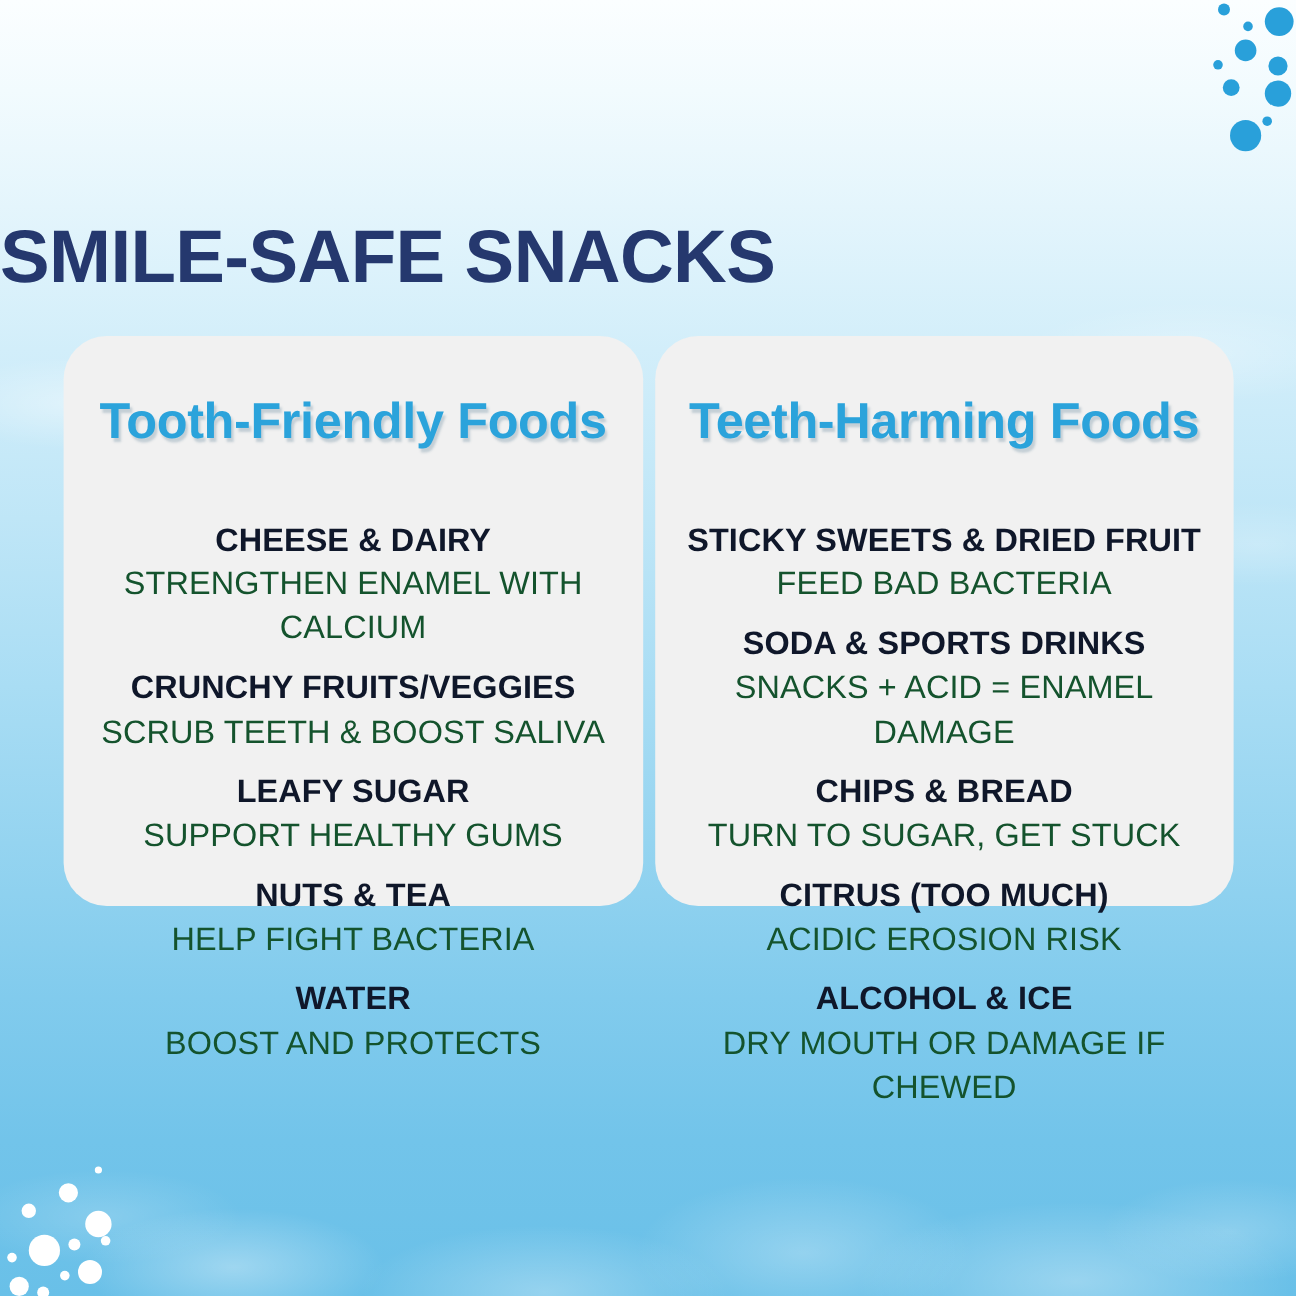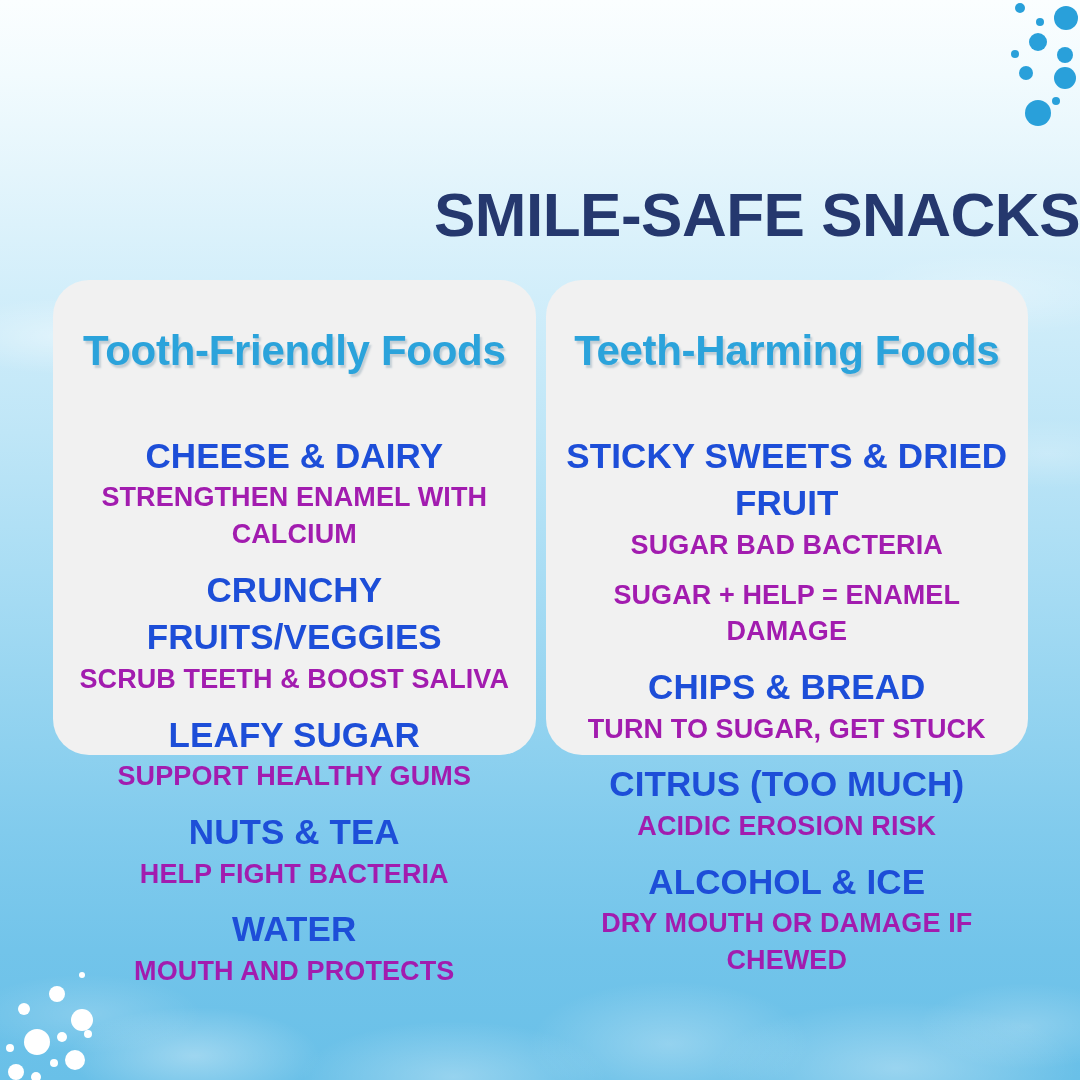"SMILE-SAFE SNACKS" .title { text-align: right -> left }
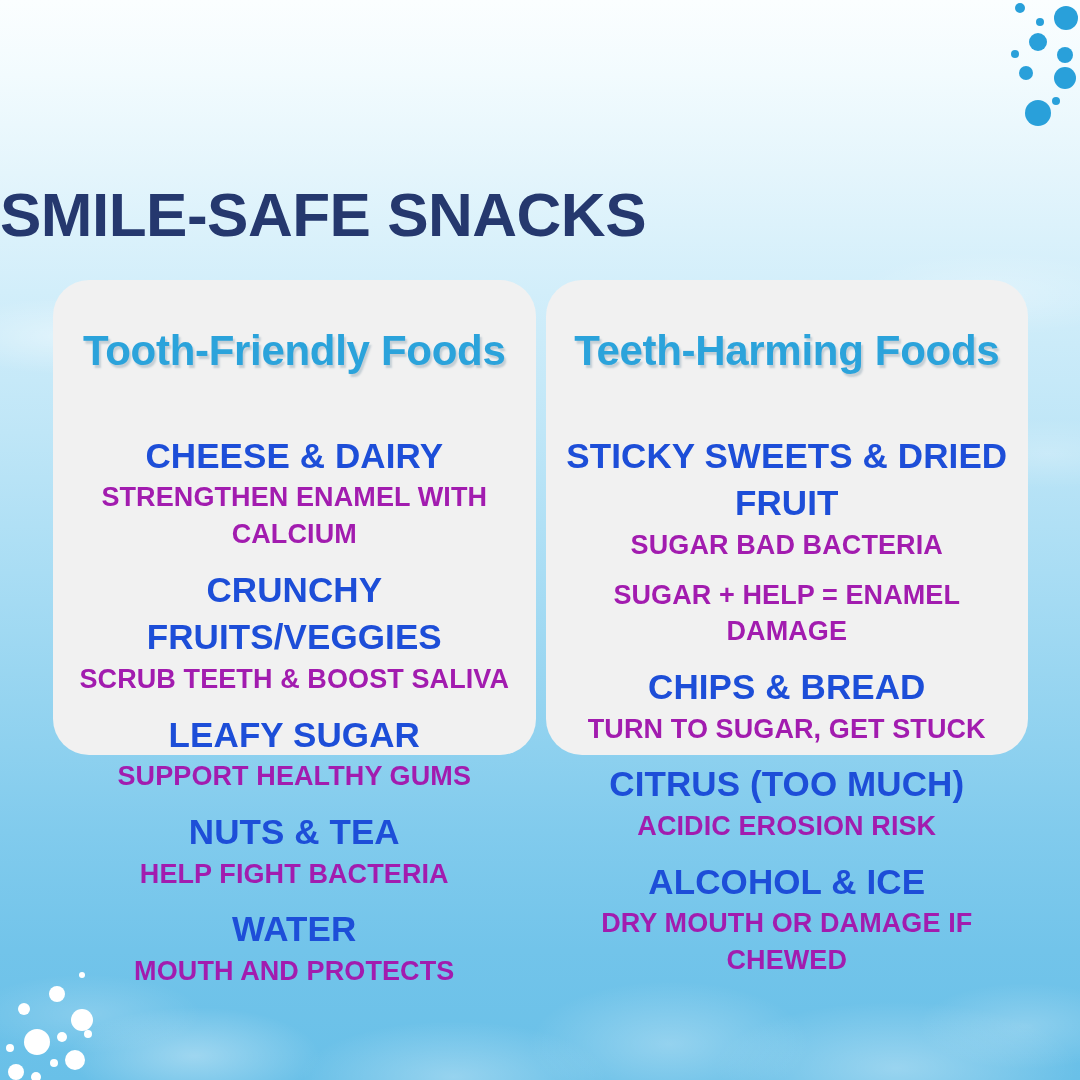"CHEESE & DAIRY" .entry-name { color: #1d4ed8 -> #0f172a; font-size: 35px -> 27px }
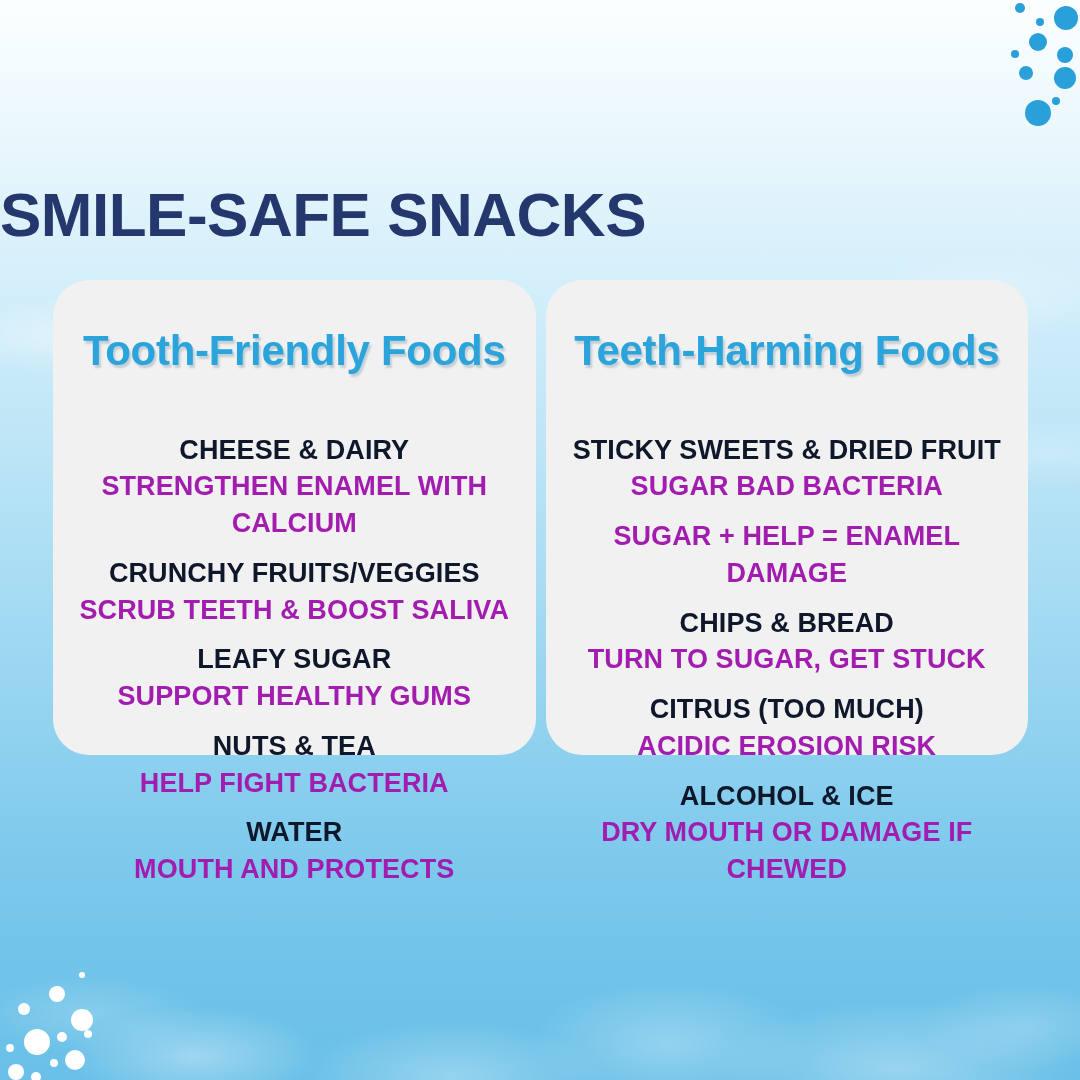"STRENGTHEN ENAMEL WITH CALCIUM" .entry-desc { color: #a21caf -> #14532d; font-weight: bold -> normal }
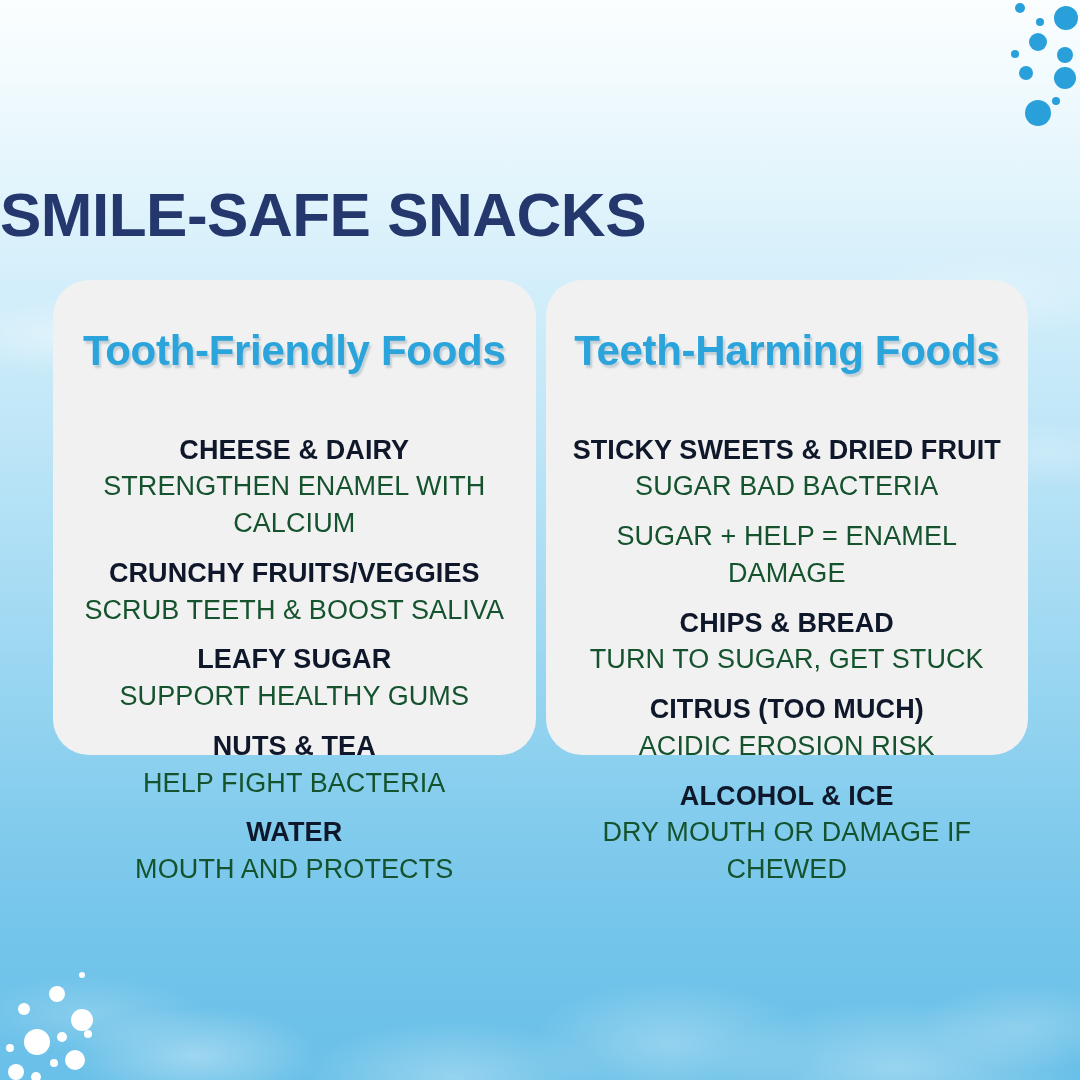"SUGAR BAD BACTERIA" span.entry-desc { text: SUGAR -> FEED }
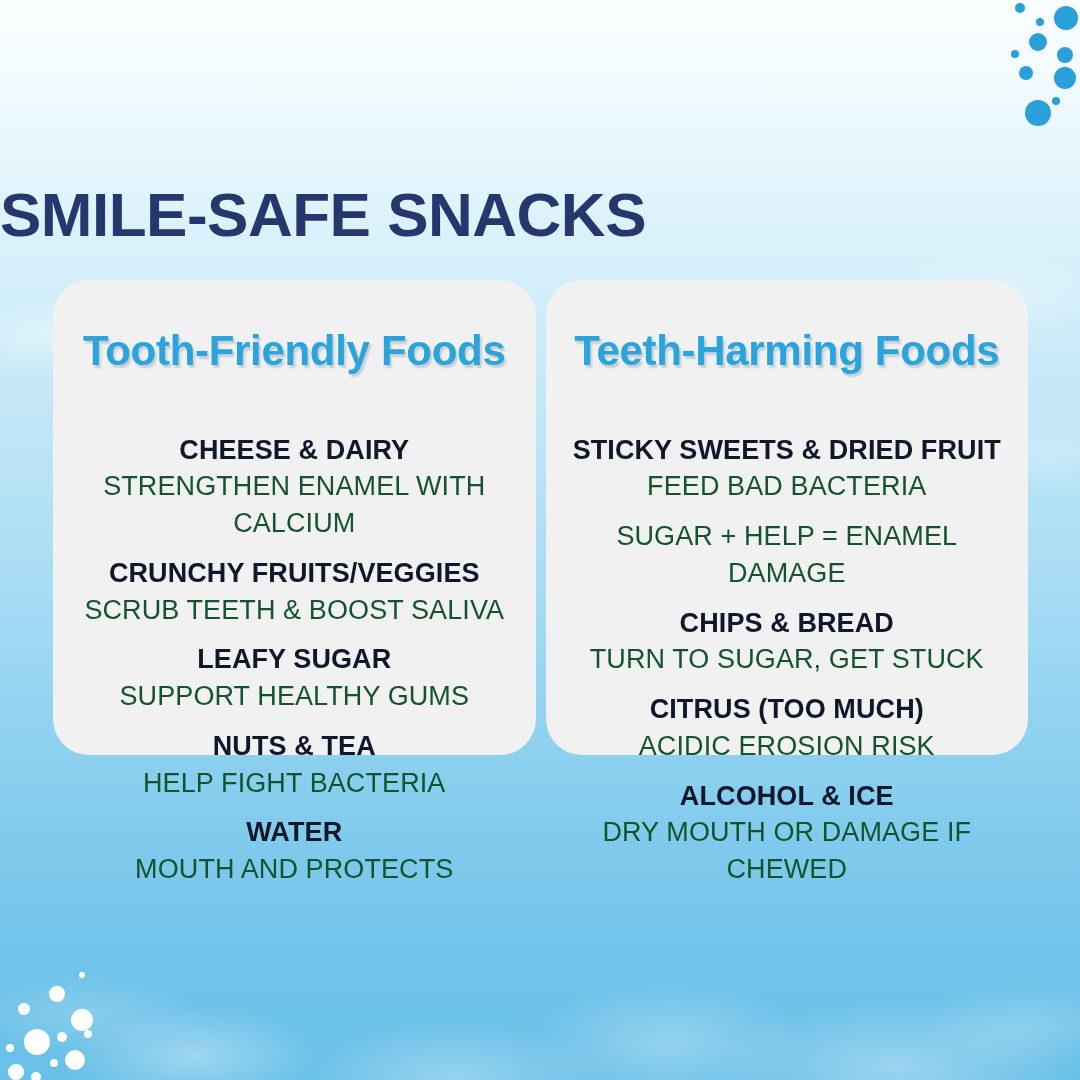"SODA & SPORTS DRINKS" span.entry-name { html: none -> <span>SODA &amp; SPORTS DRINKS</span> }
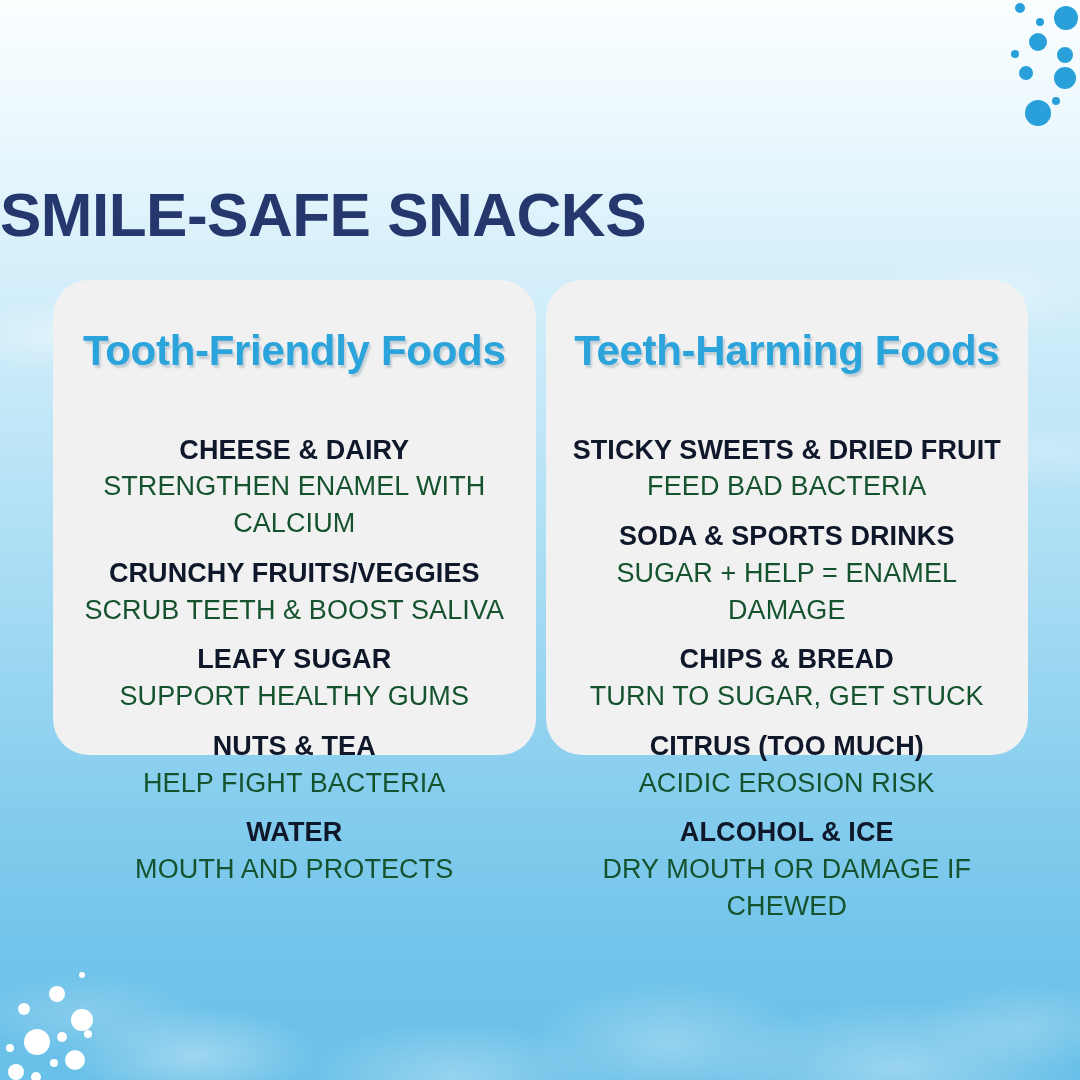"SUGAR + HELP = ENAMEL" span.entry-desc { text: SUGAR + HELP -> SNACKS + ACID }
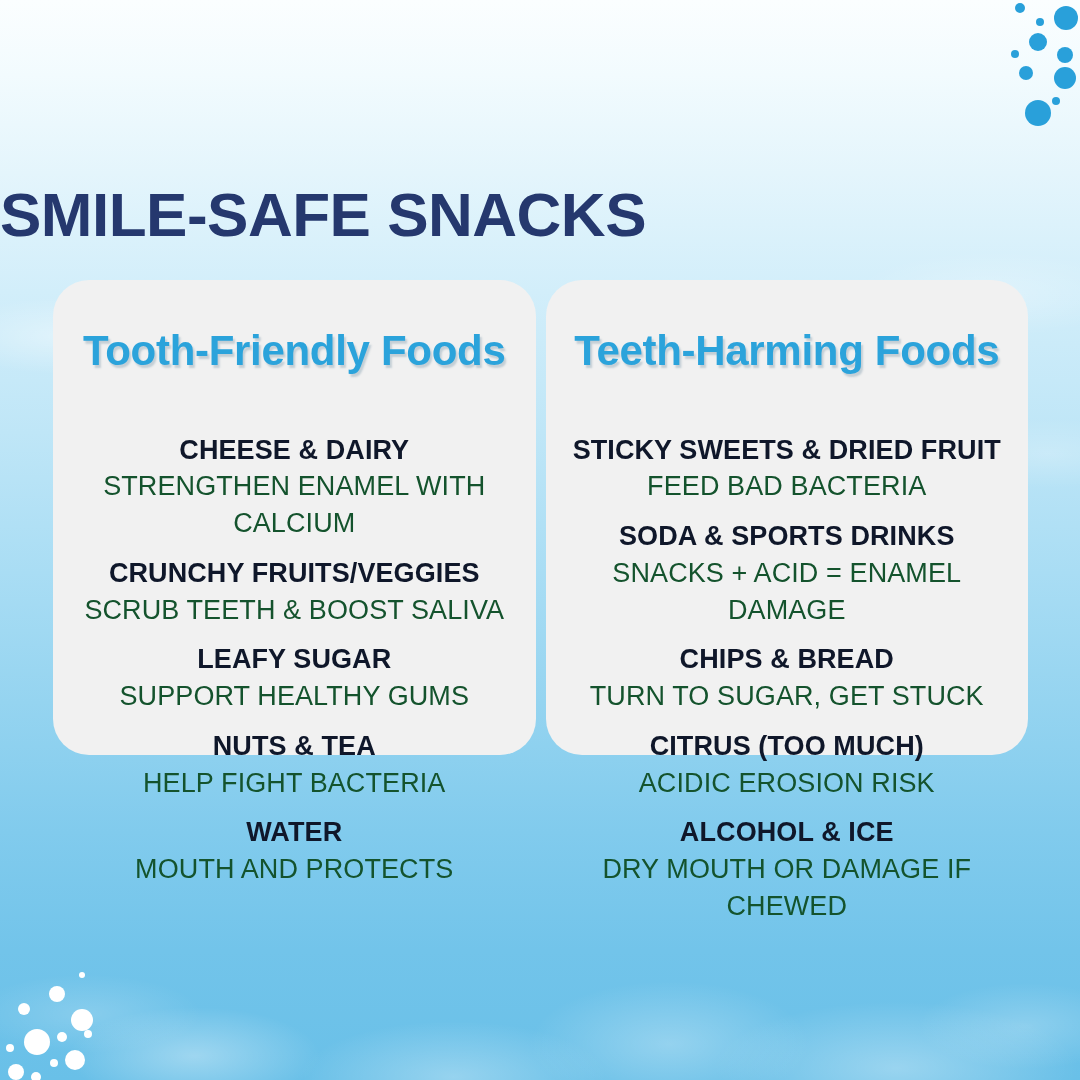"MOUTH AND PROTECTS" span.entry-desc { text: MOUTH -> BOOST }
